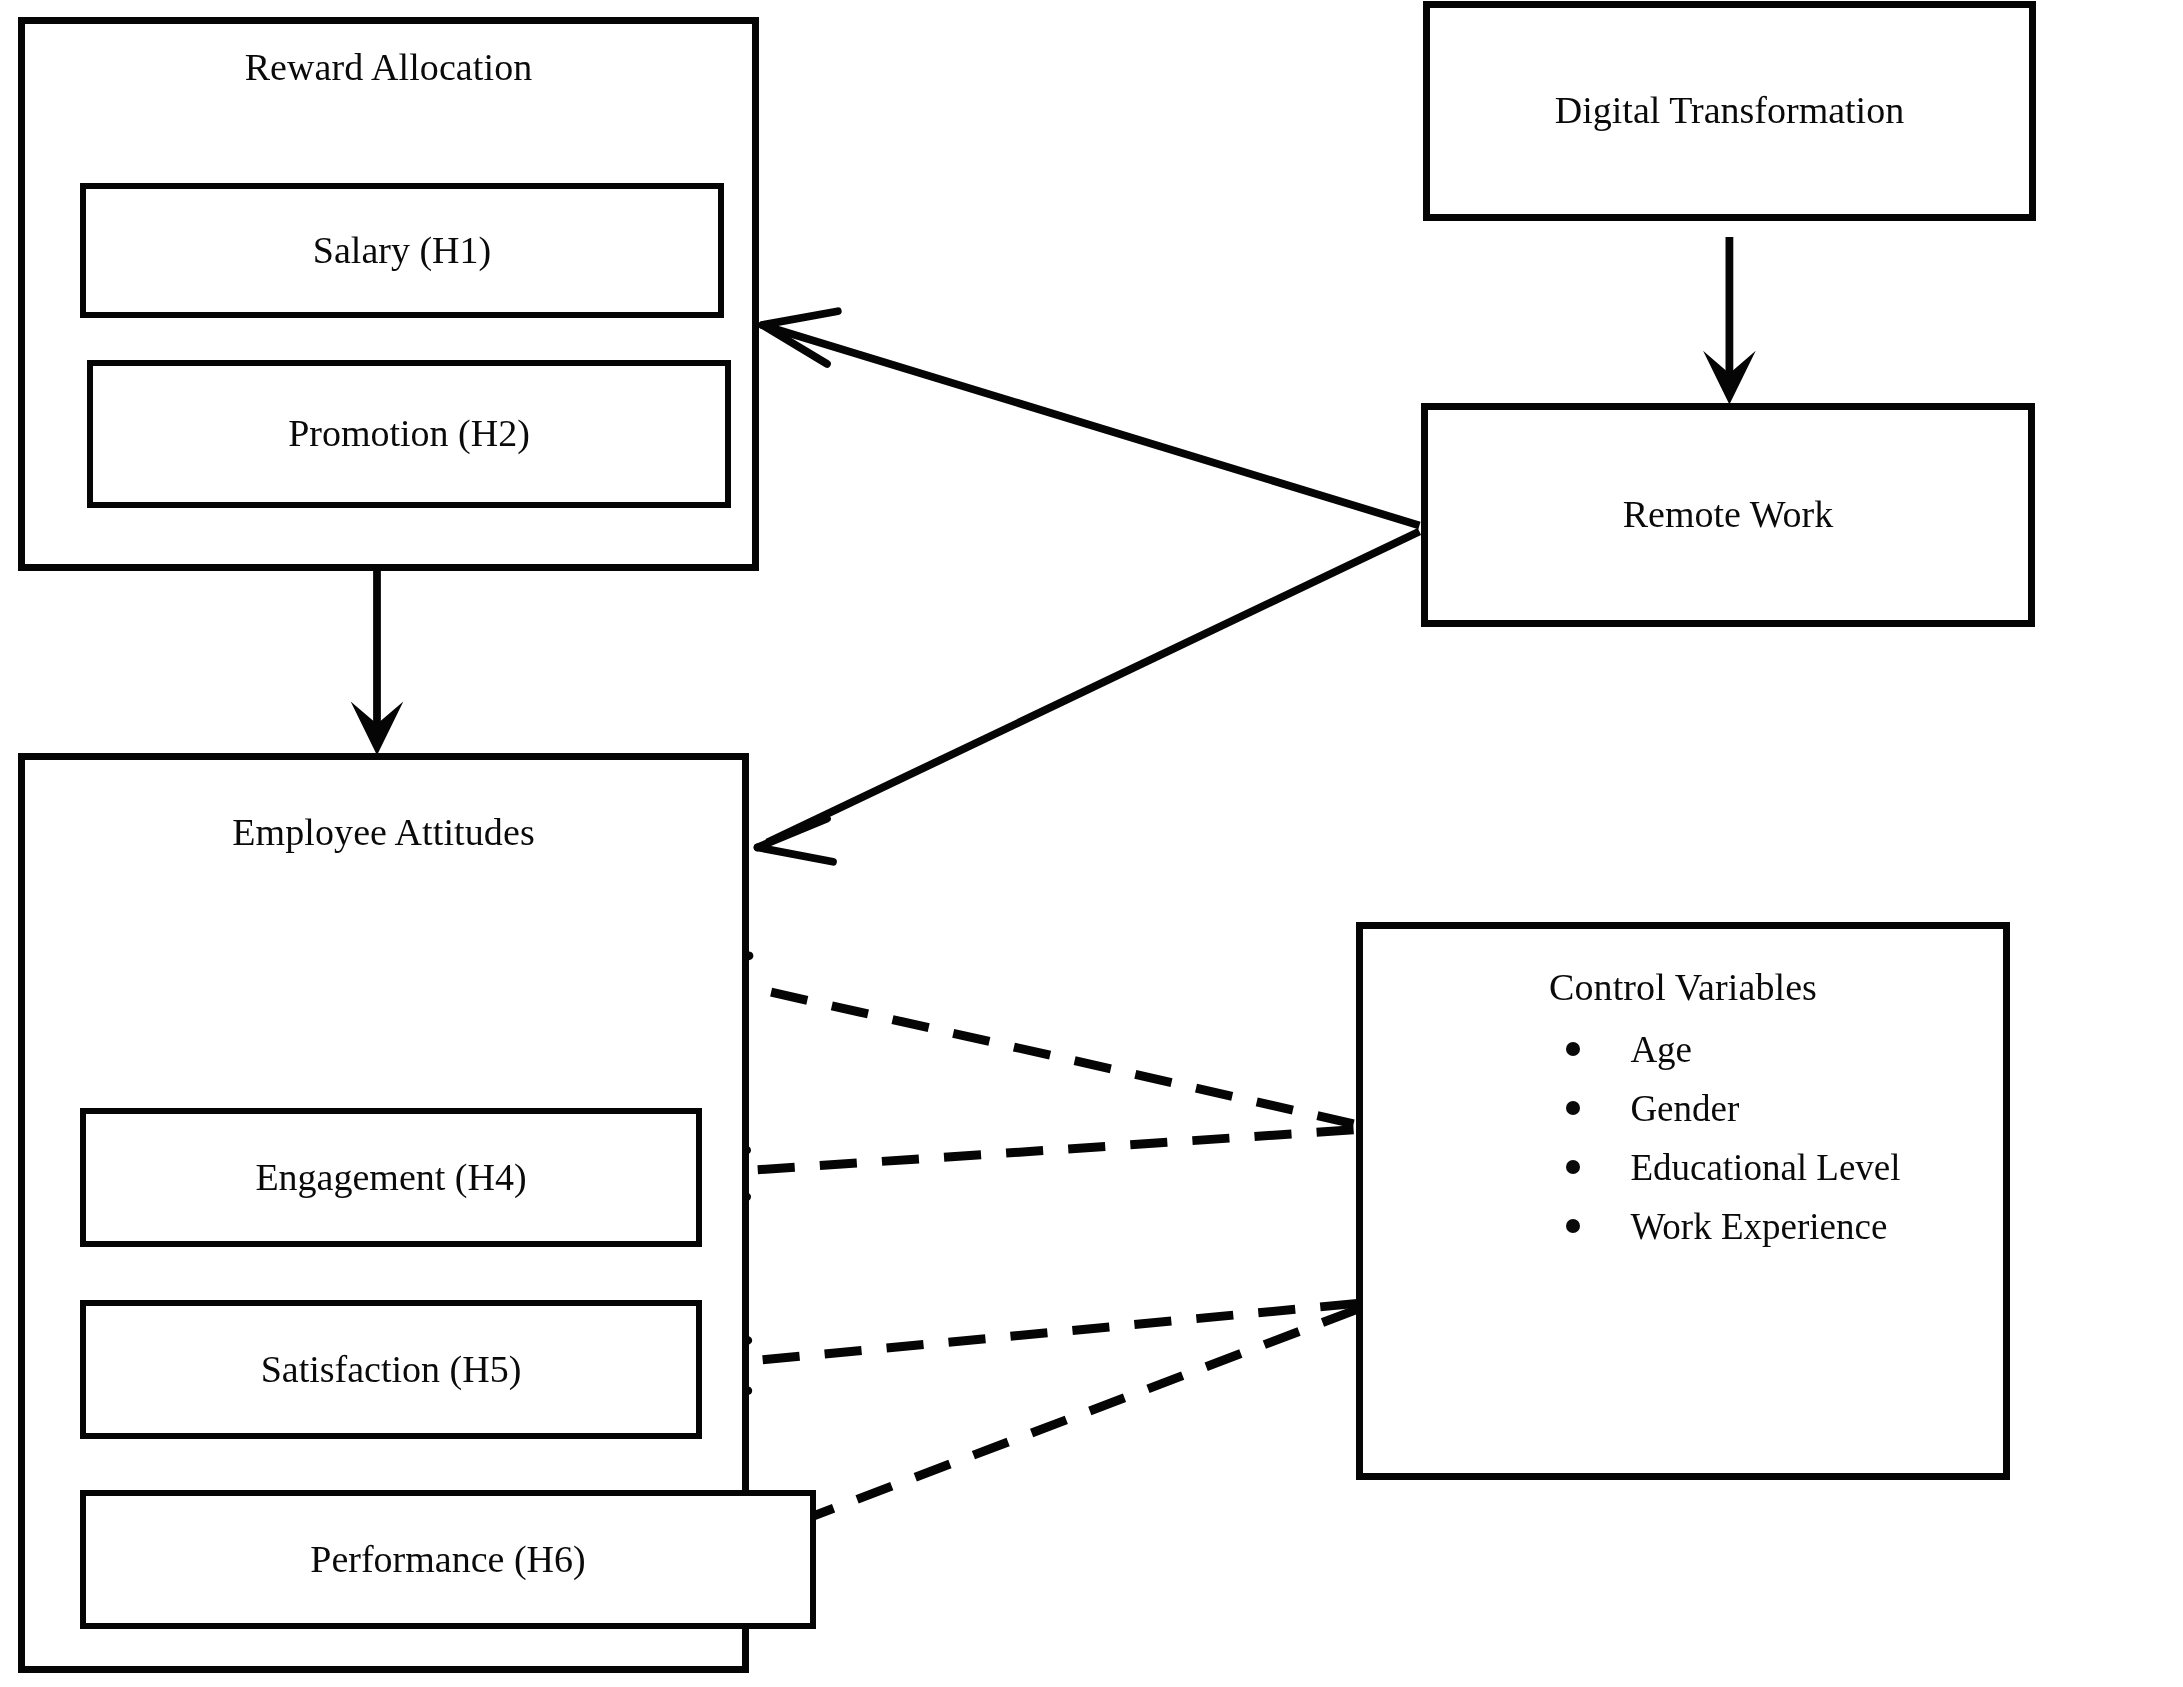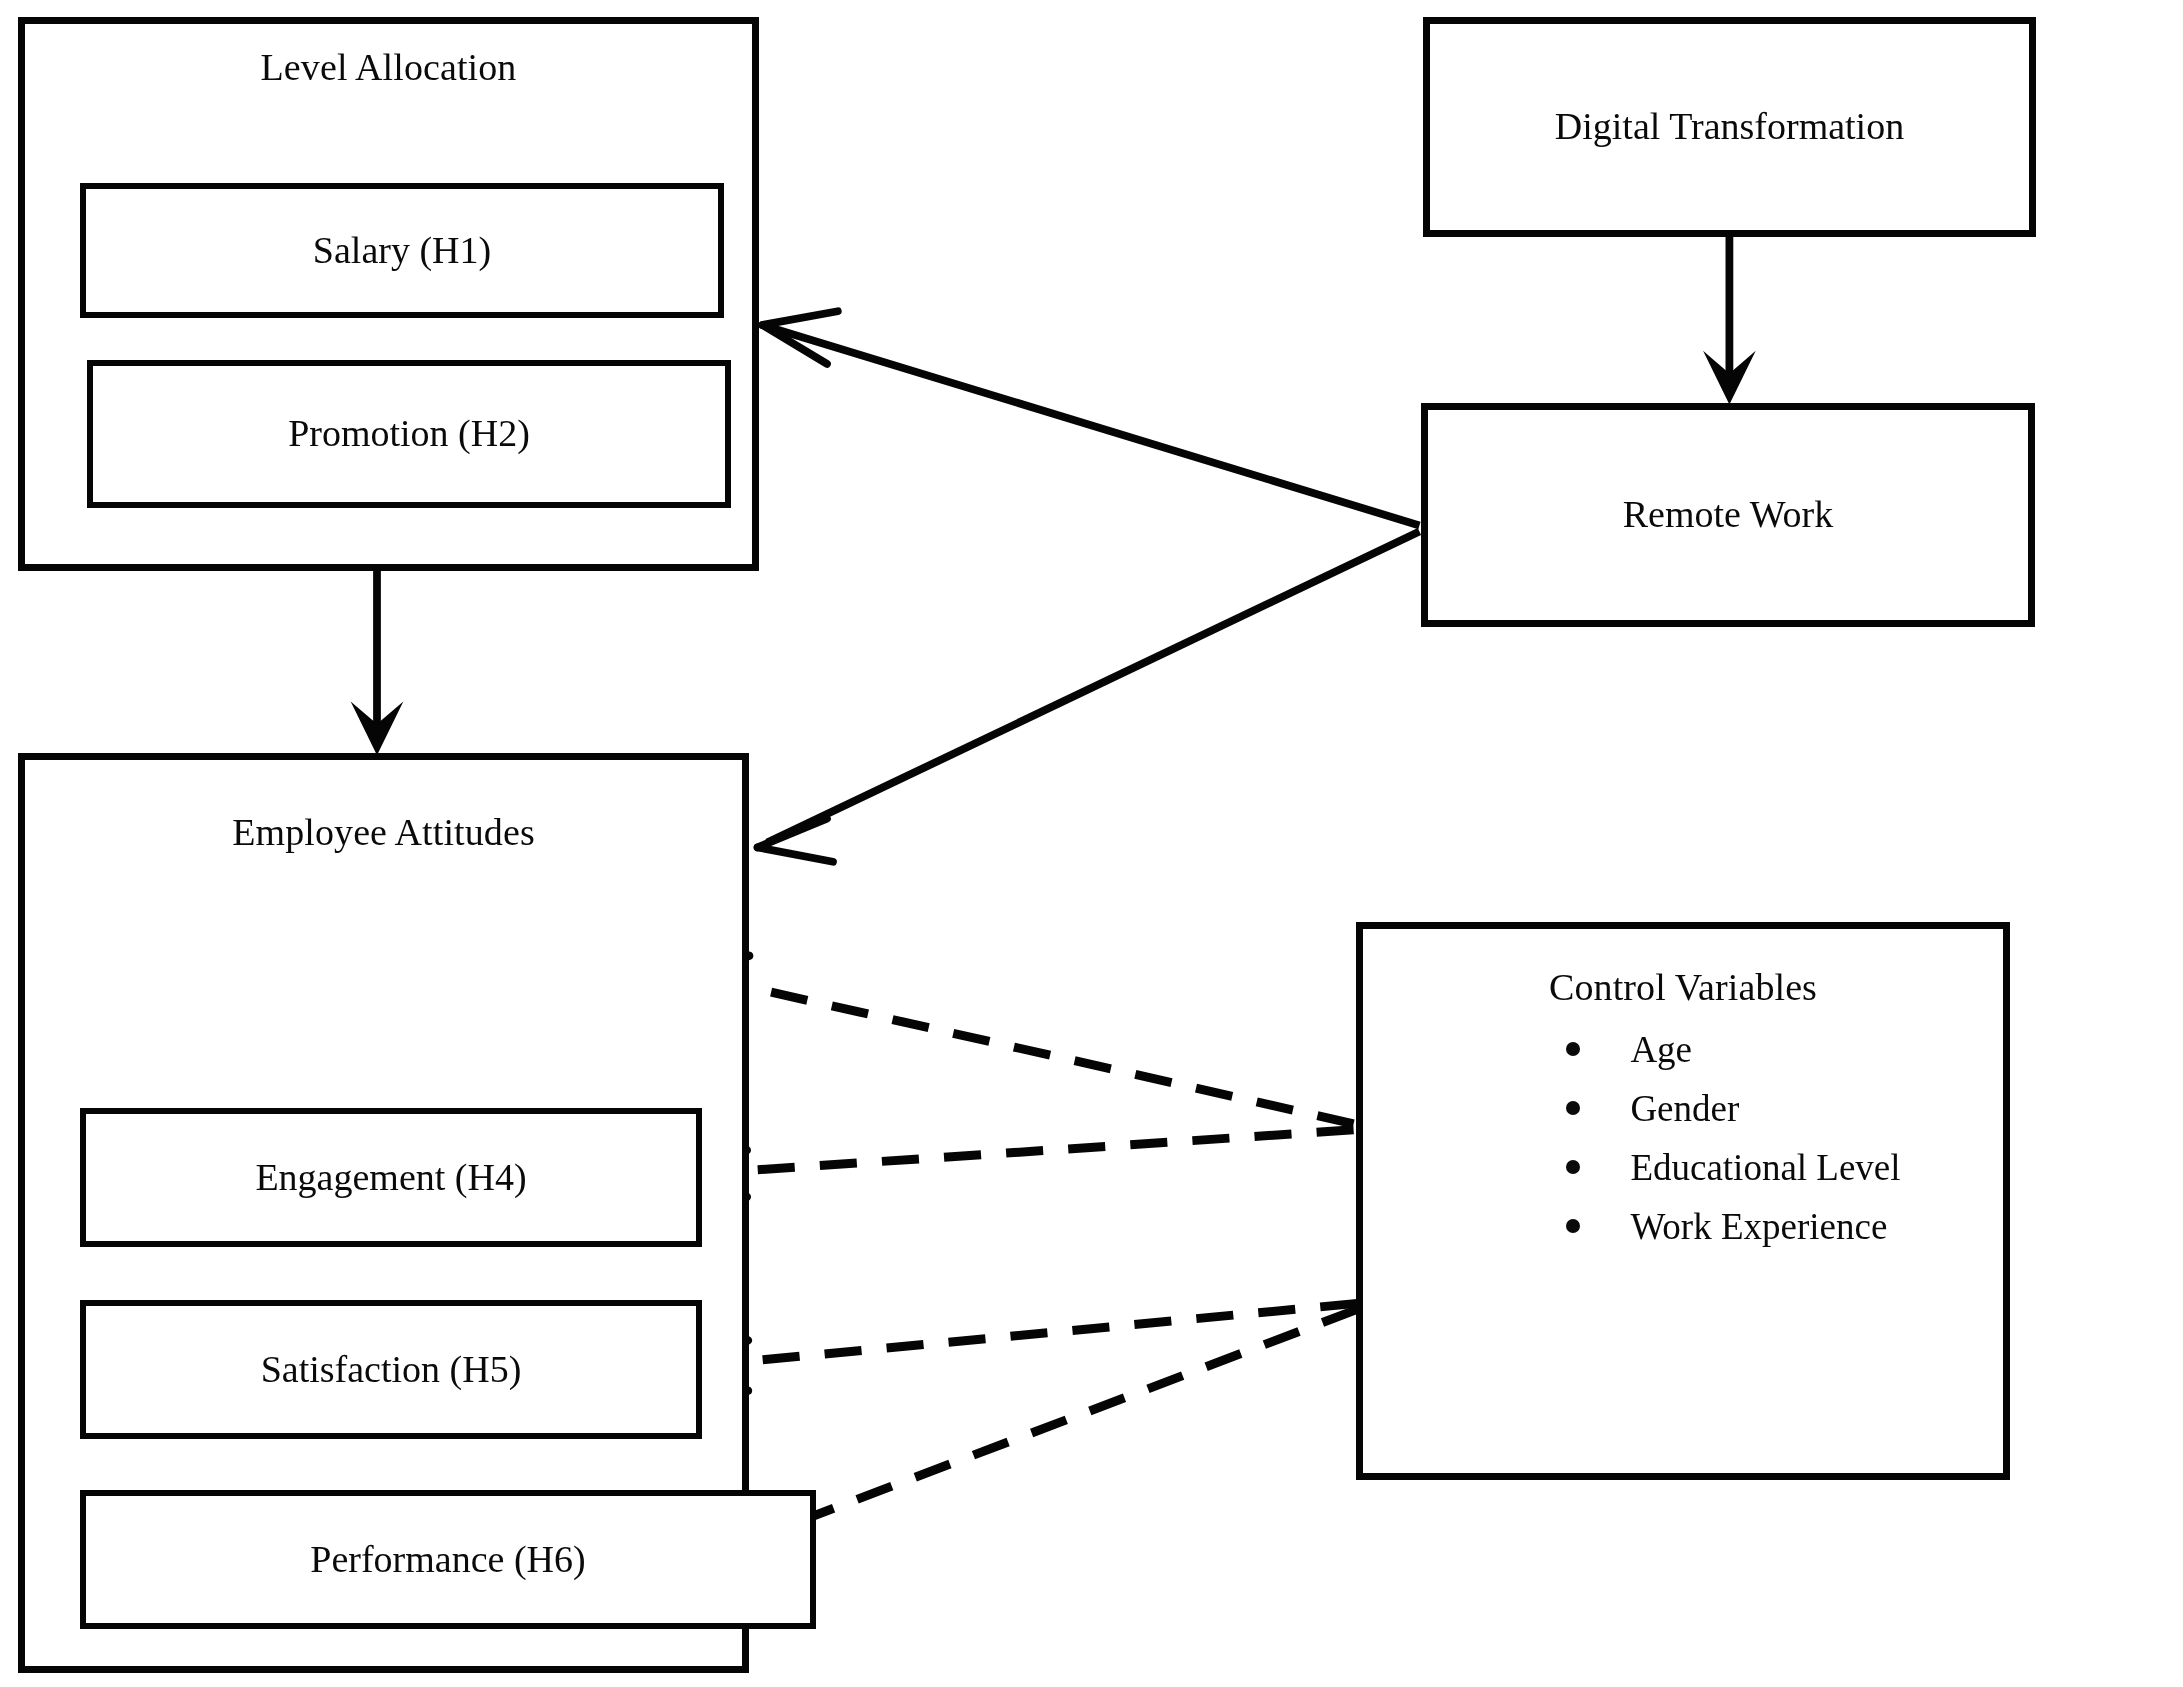"Level Allocation" div.group-title { text: Level -> Reward }
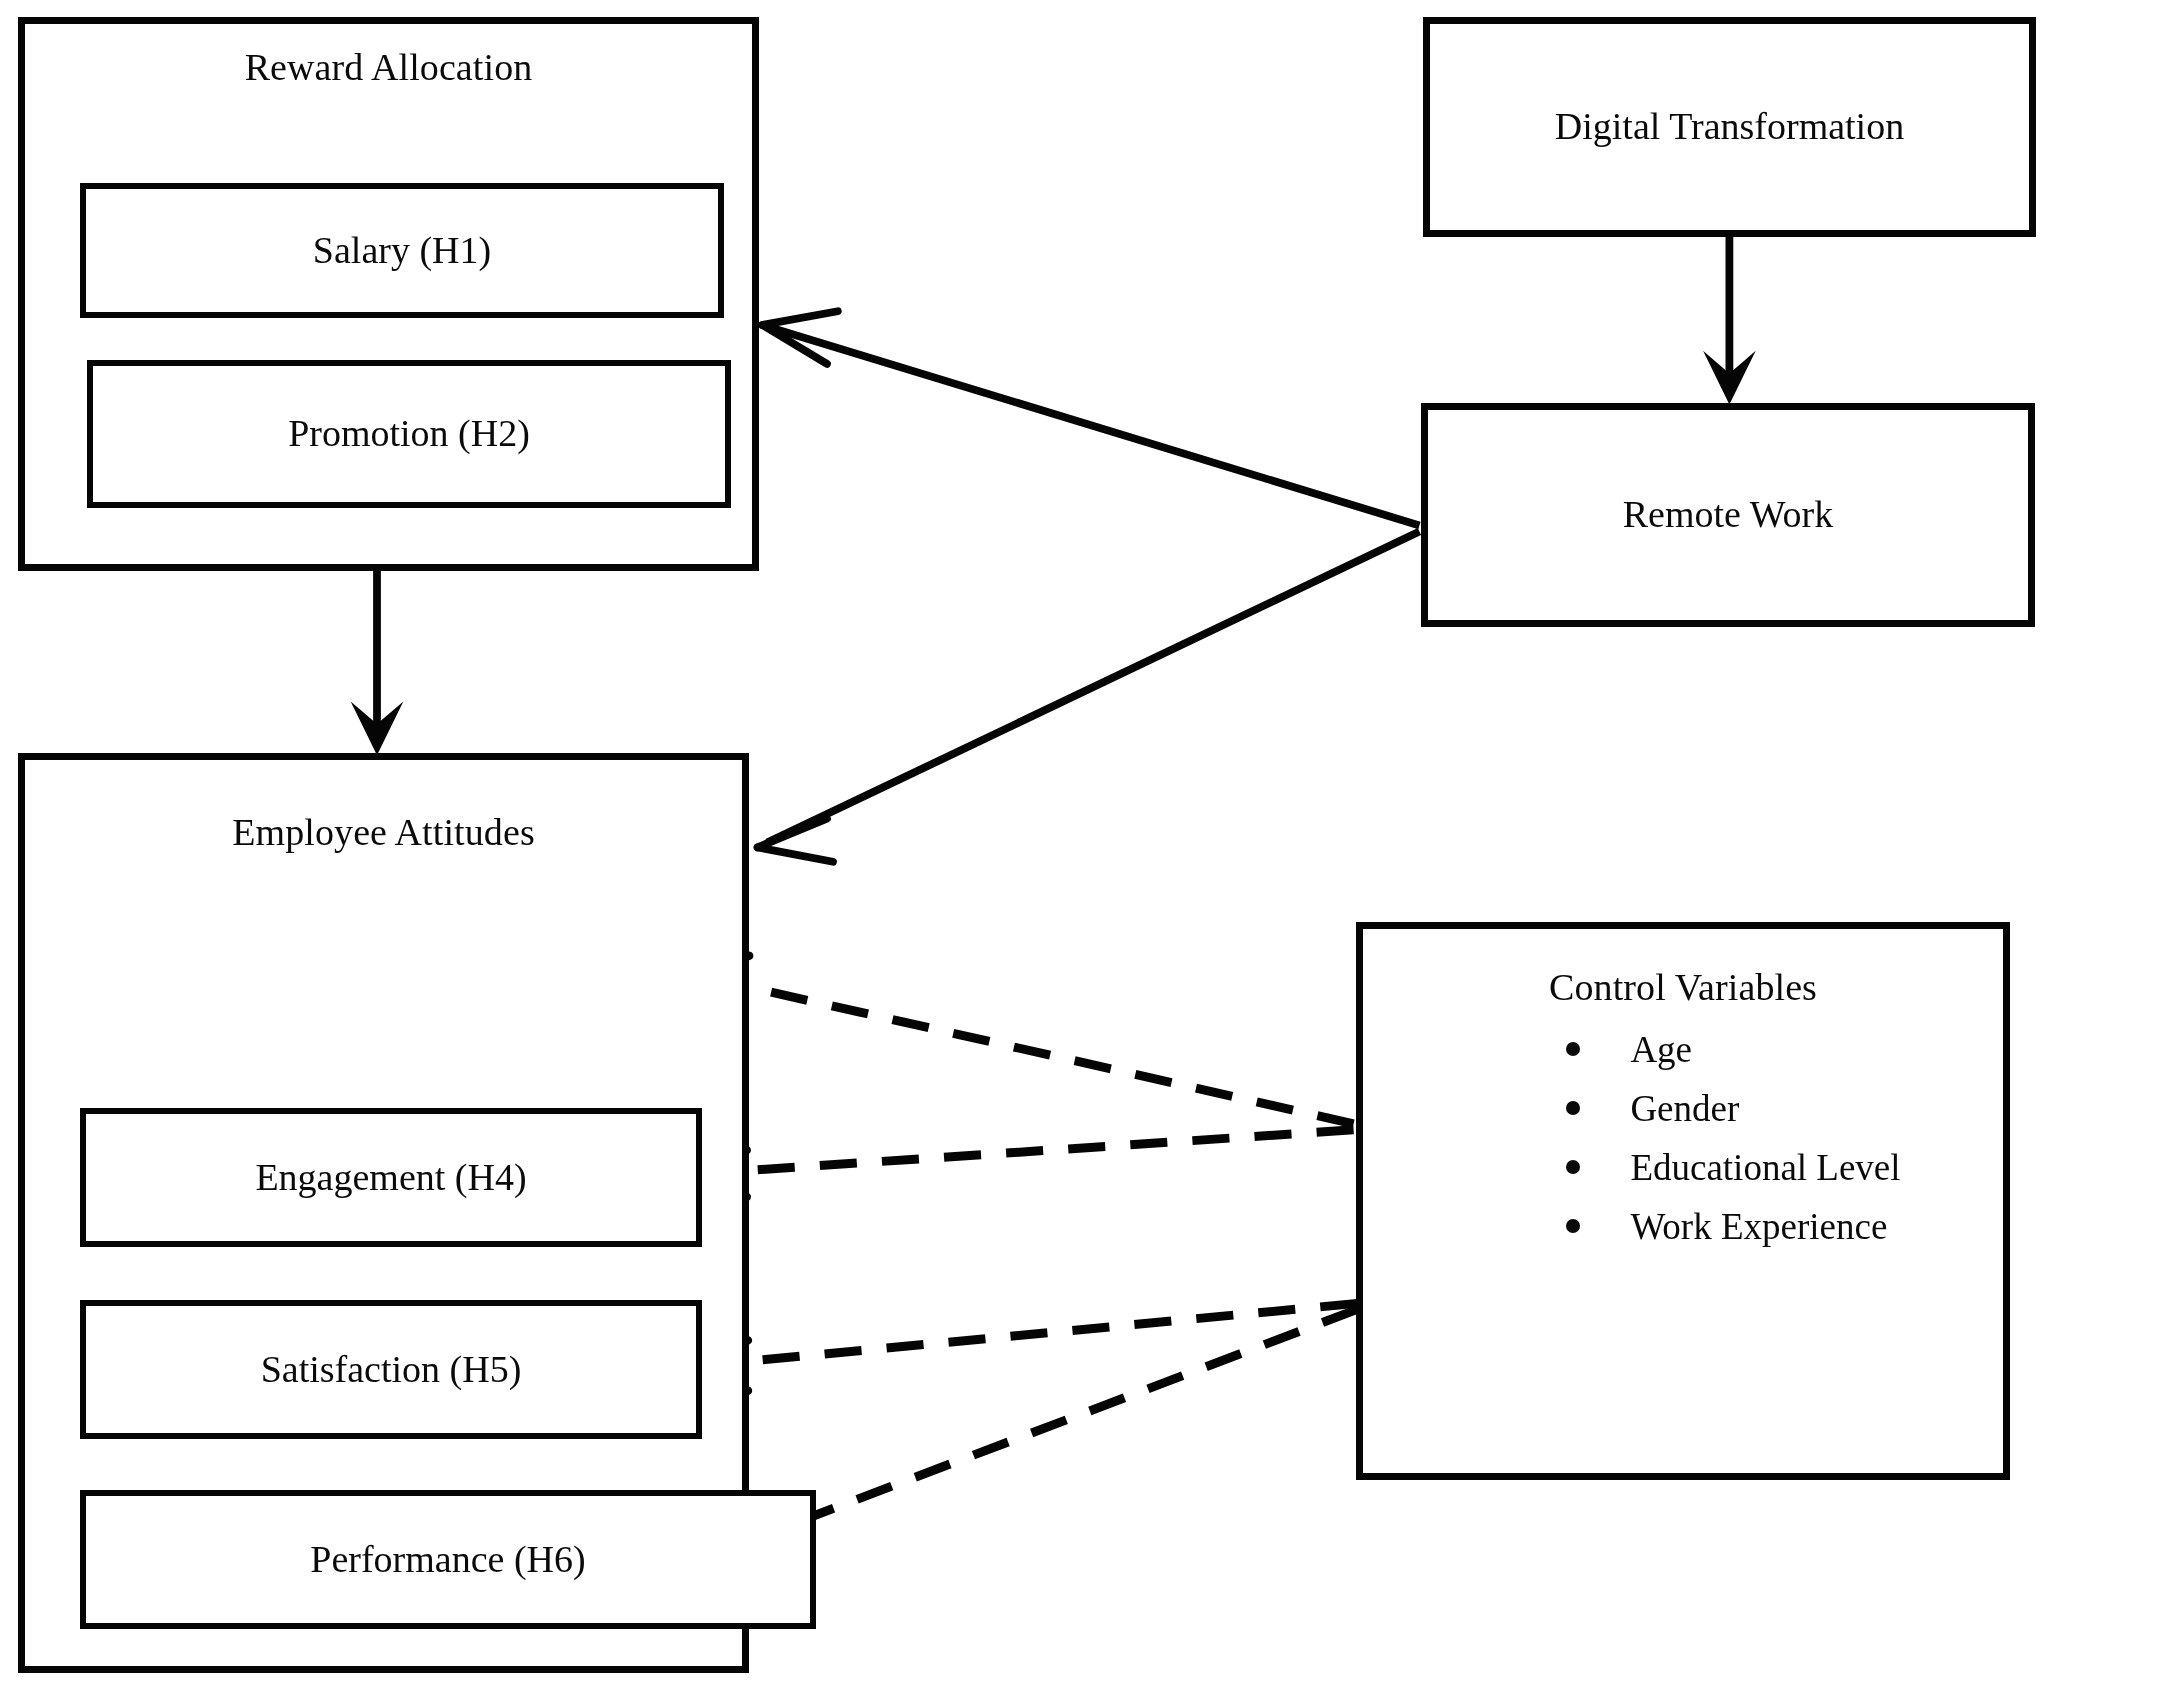"Digital Transformation" div.node { top: 17px -> 1px }
